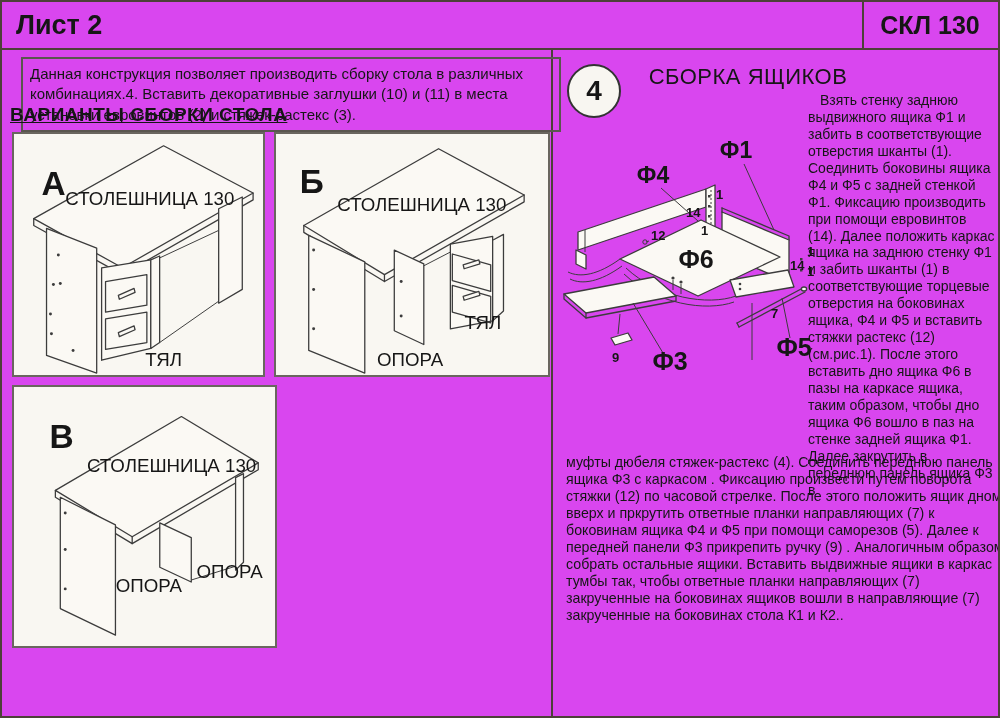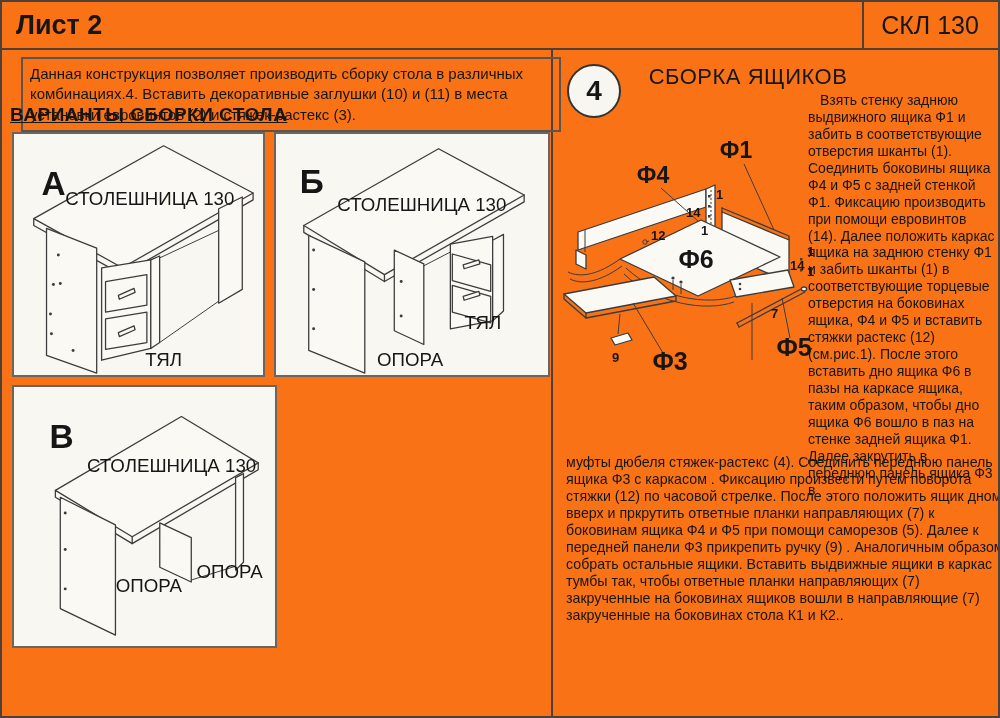"Лист 2" .page { background: #f97316 -> #d946ef }
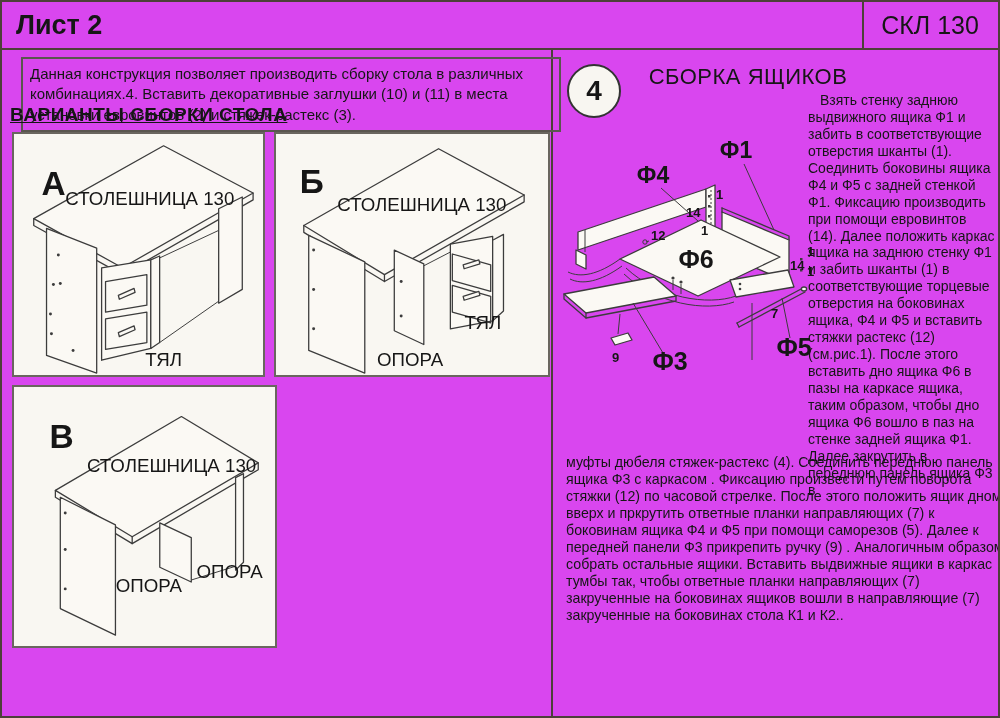"СКЛ 130" .code-box { font-weight: normal -> bold }
